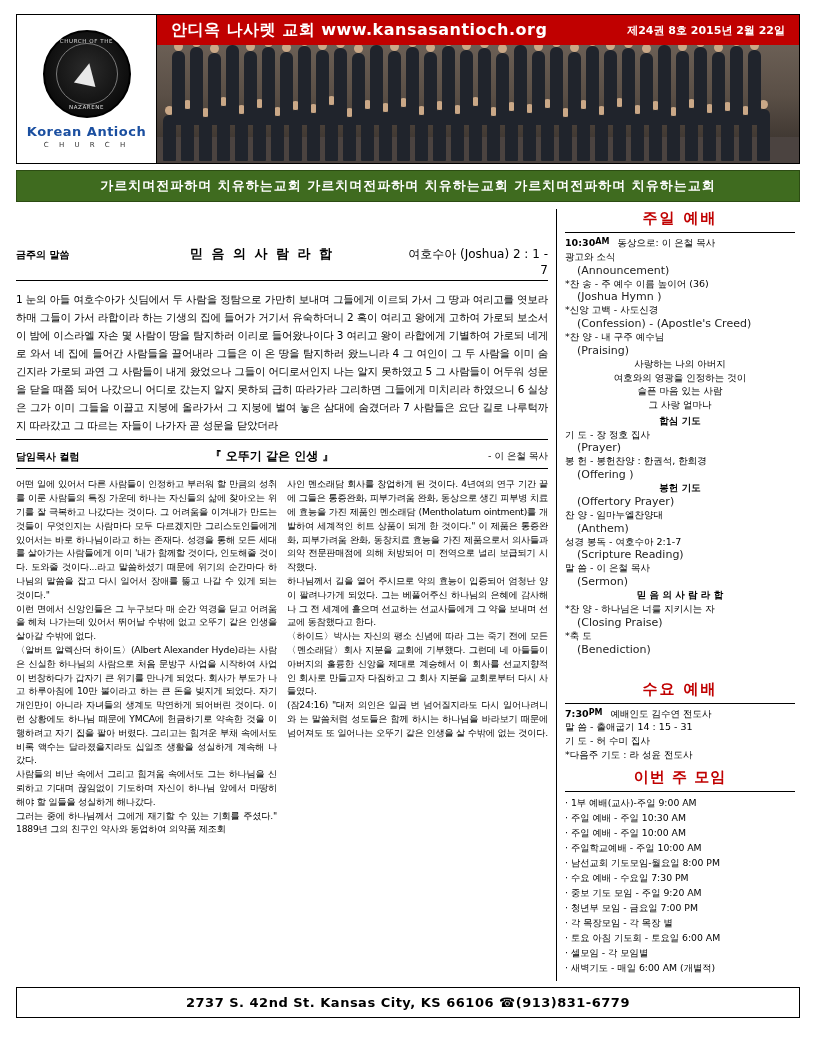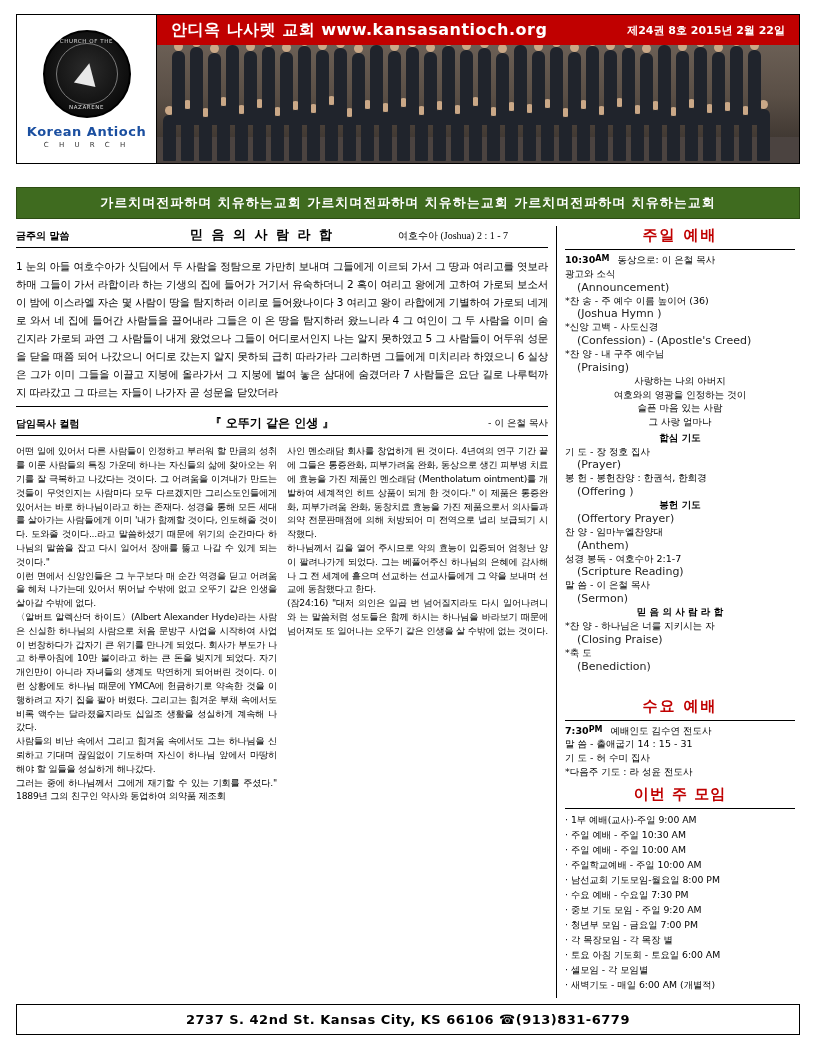"가르치며전파하며 치유하는교회 가르치며전파하며 치유하는교회 가르치며전파하며" .banner { margin-top: 23px -> 6px }
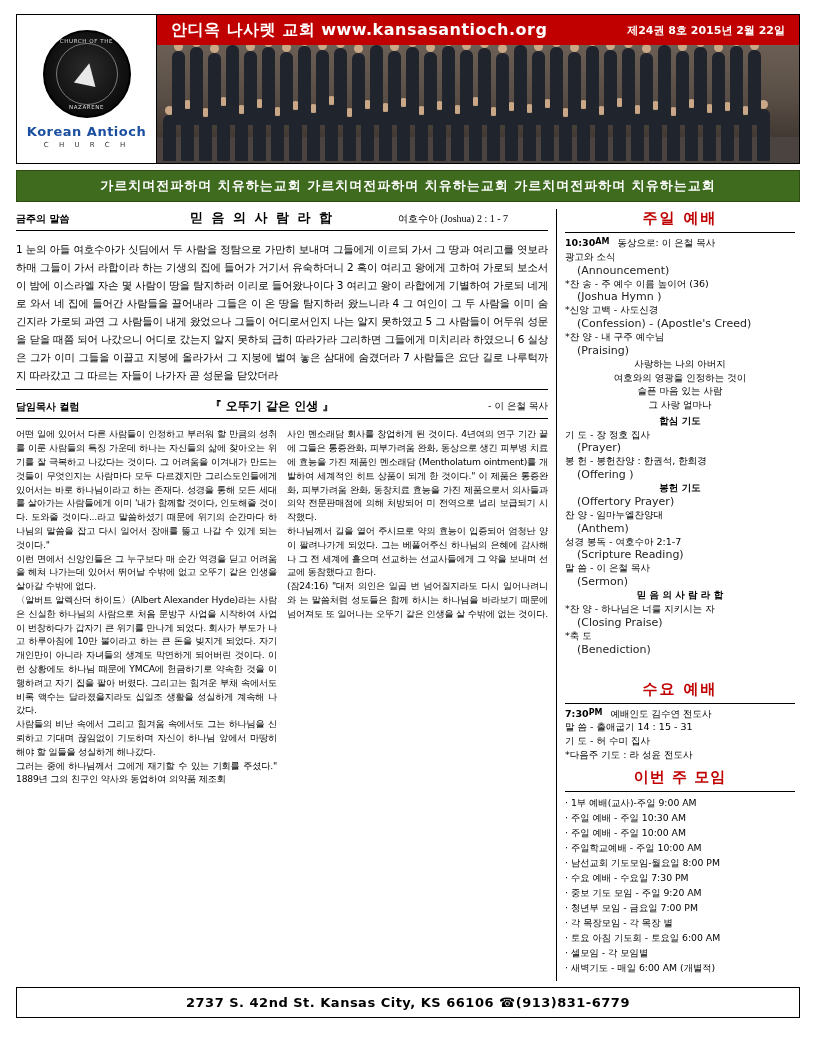"금주의 말씀" .word-head { margin-top: none -> 36px }
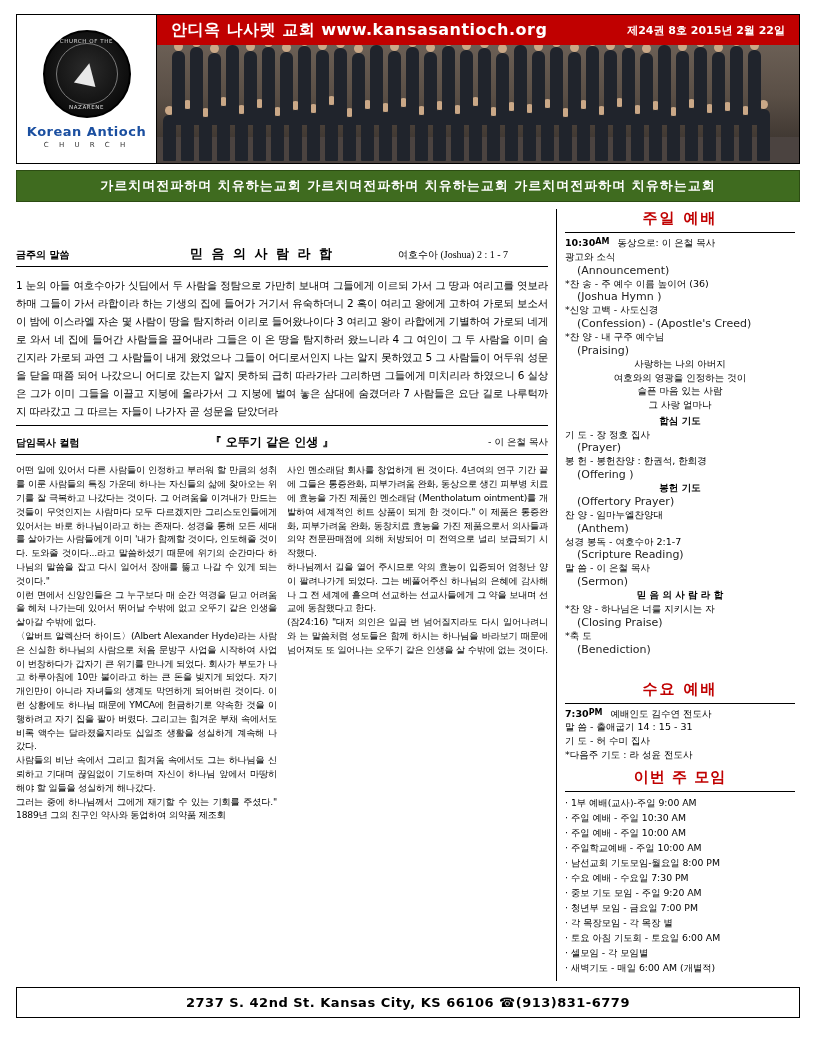"여호수아 (Joshua) 2 : 1" .word-head .ref { font-family: Liberation Serif, serif -> none; font-size: 10px -> 12px; text-align: none -> right }
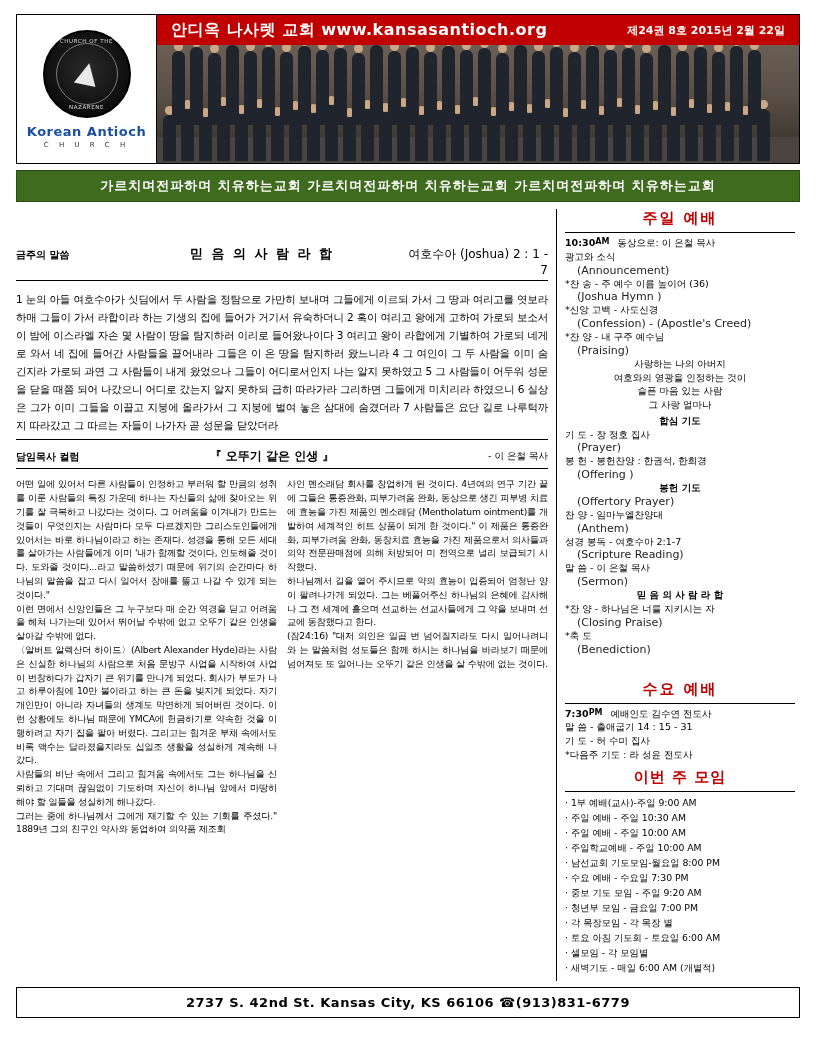"〈하이드〉박사는 자신의 평소 신념에 따라" p { html: none -> <p>〈하이드〉박사는 자신의 평소 신념에 따라 그는 죽기 전에 모든 〈멘소래담〉회사 지분을 교회에 기부했다. 그런데 네 아들들이 아버지의 훌륭한 신앙을 제대로 계승해서 이 회사를 선교지향적인 회사로 만들고자 다짐하고 그 회사 지분을 교회로부터 다시 사들였다.</p> }
